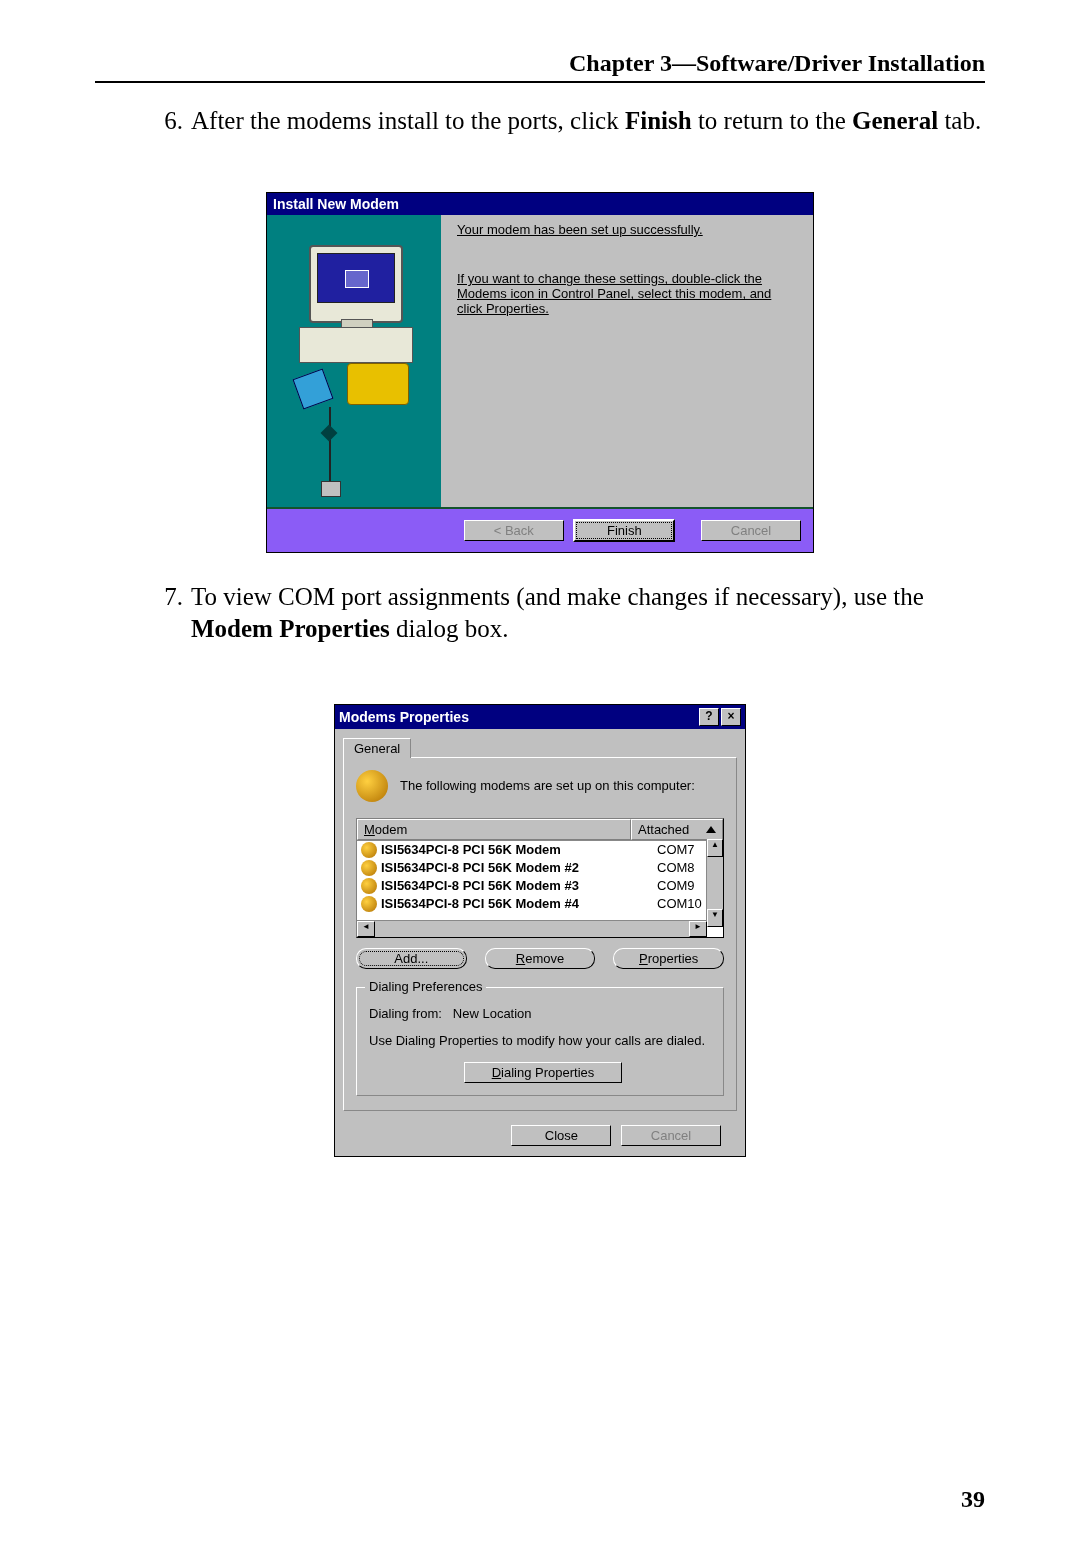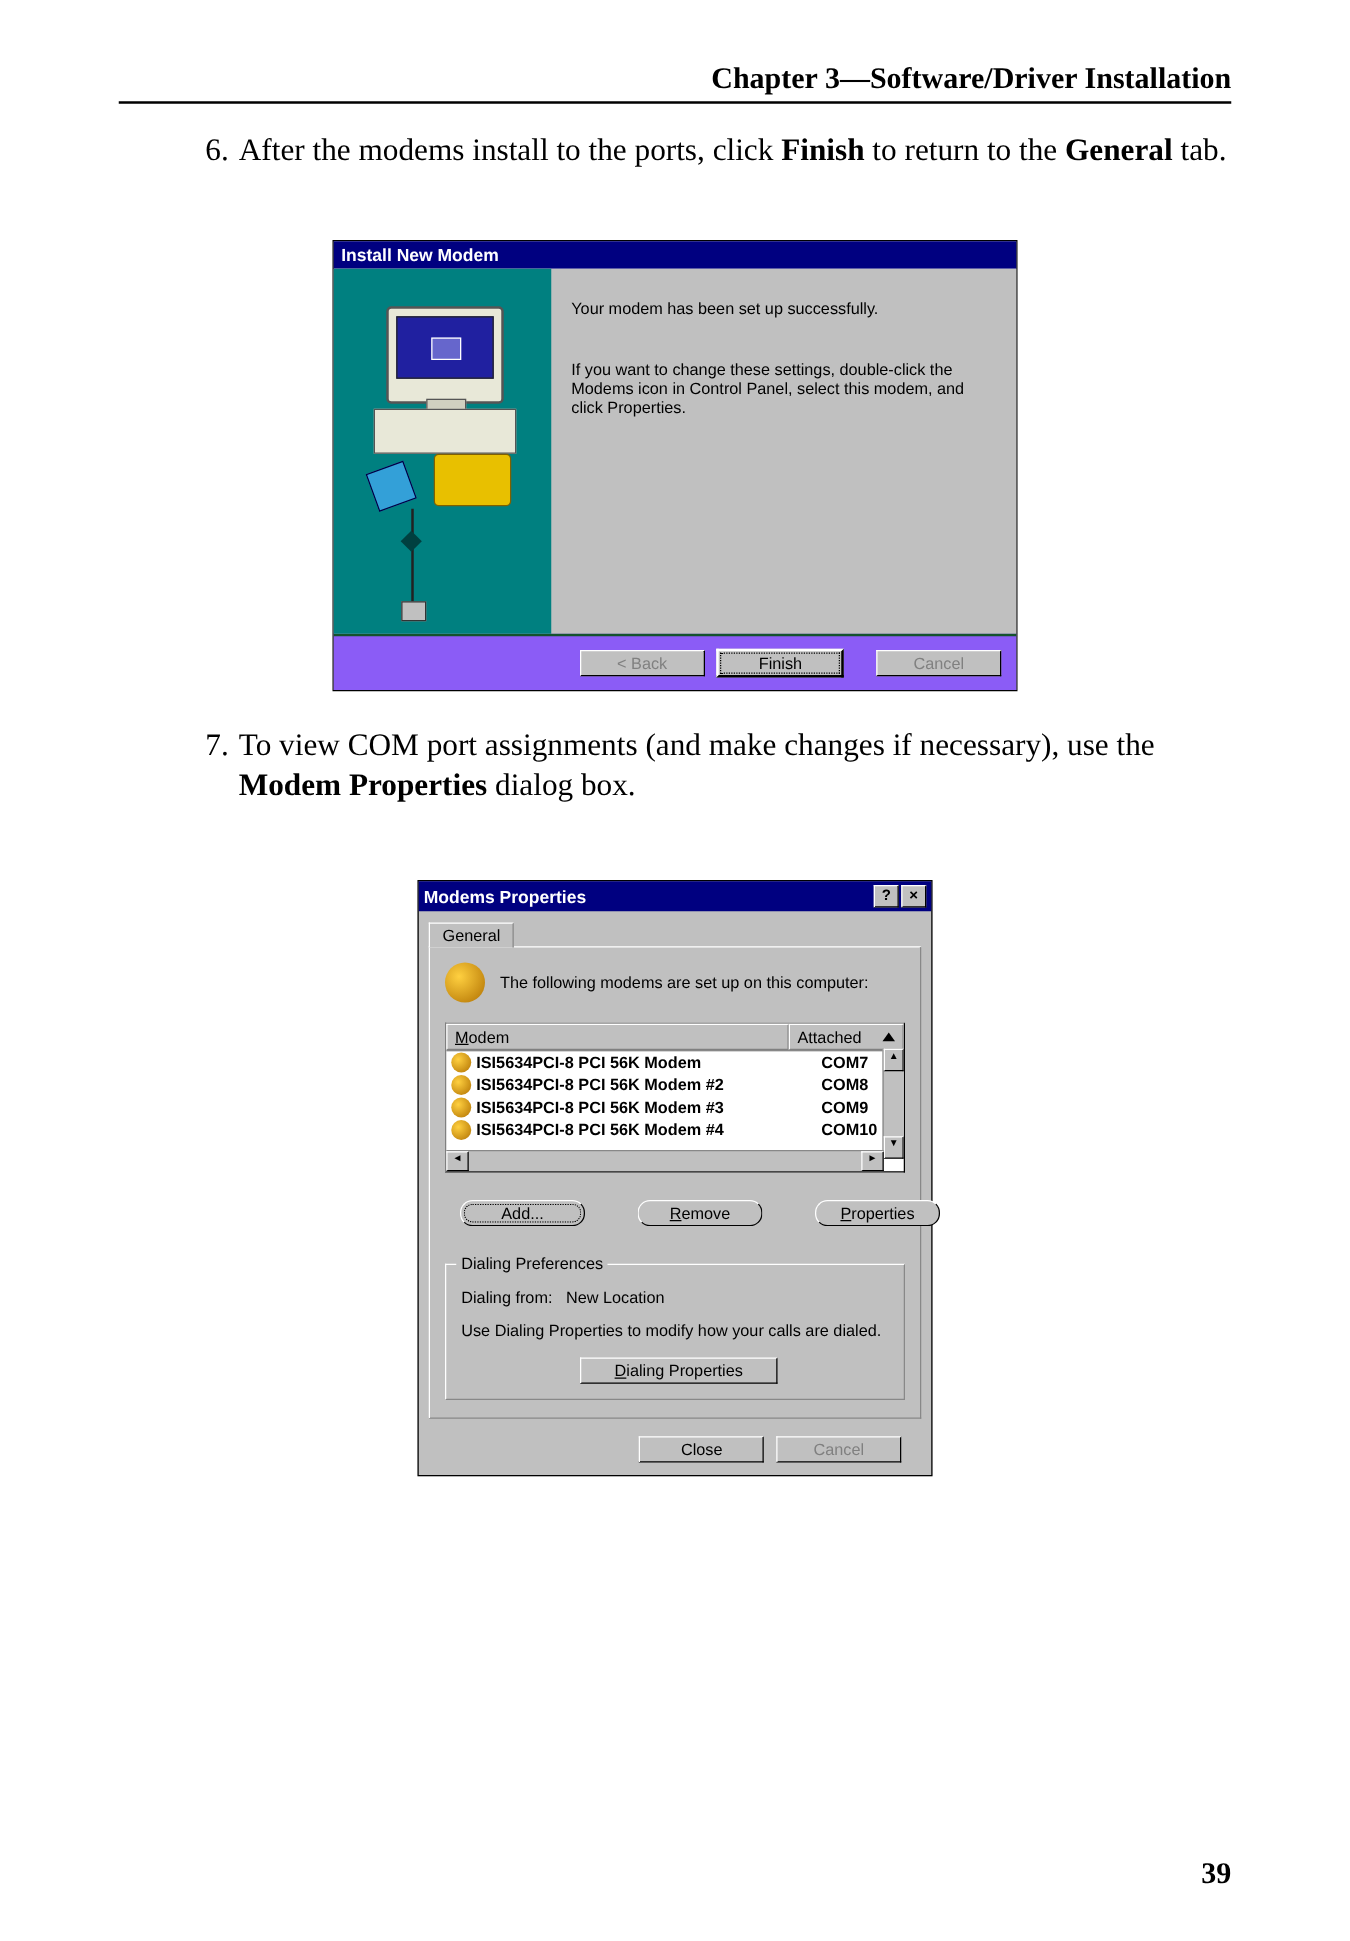"Your modem has been set" .fig1-right { padding: 24px 16px 8px 16px -> 7px 16px 8px 16px; text-decoration: none -> underline }
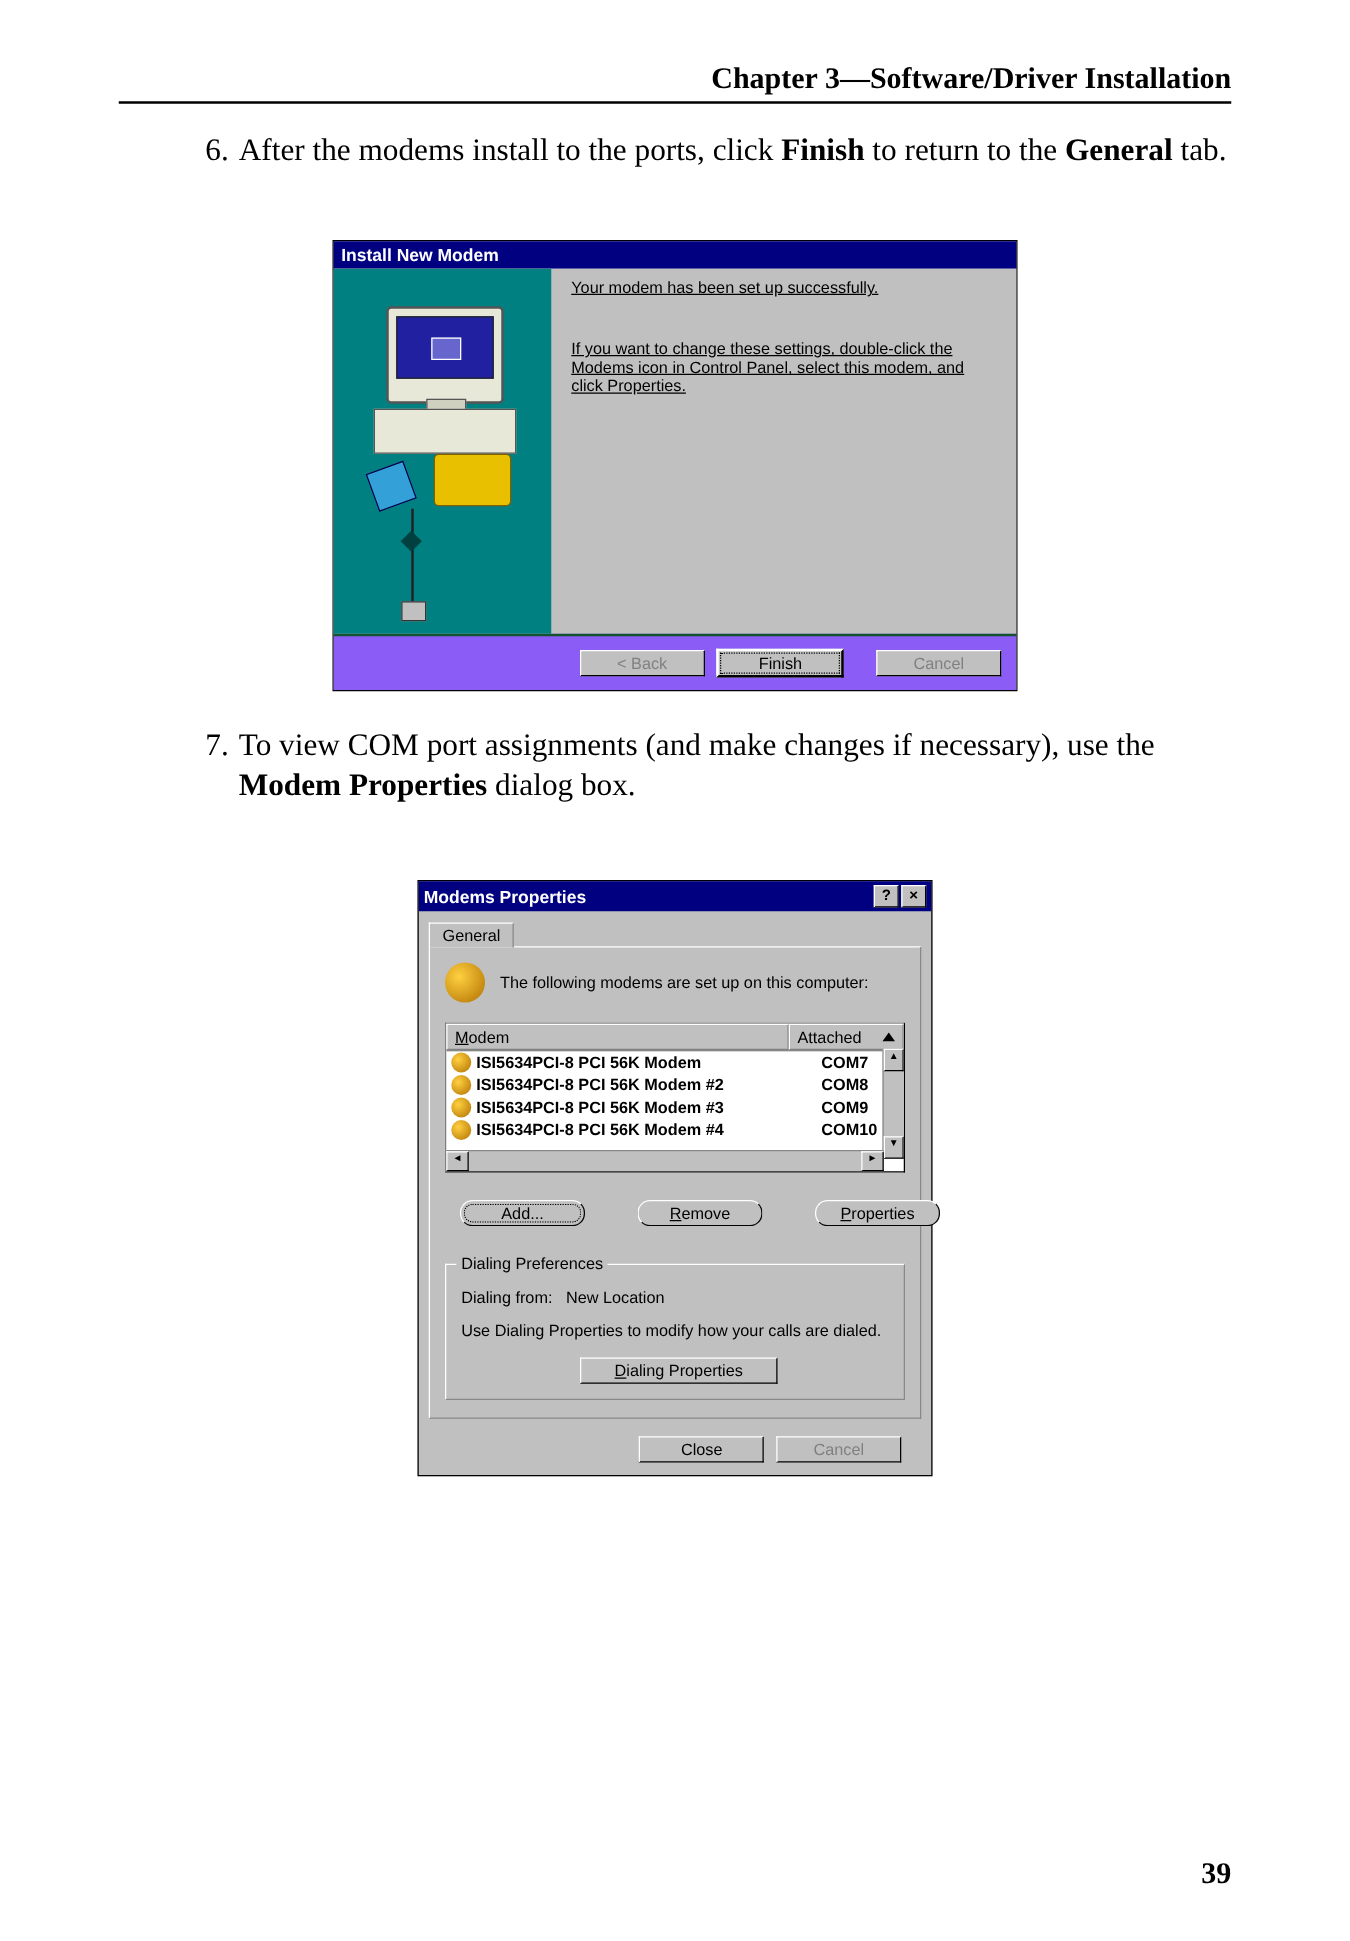"COM7" .row-att { font-weight: bold -> none }
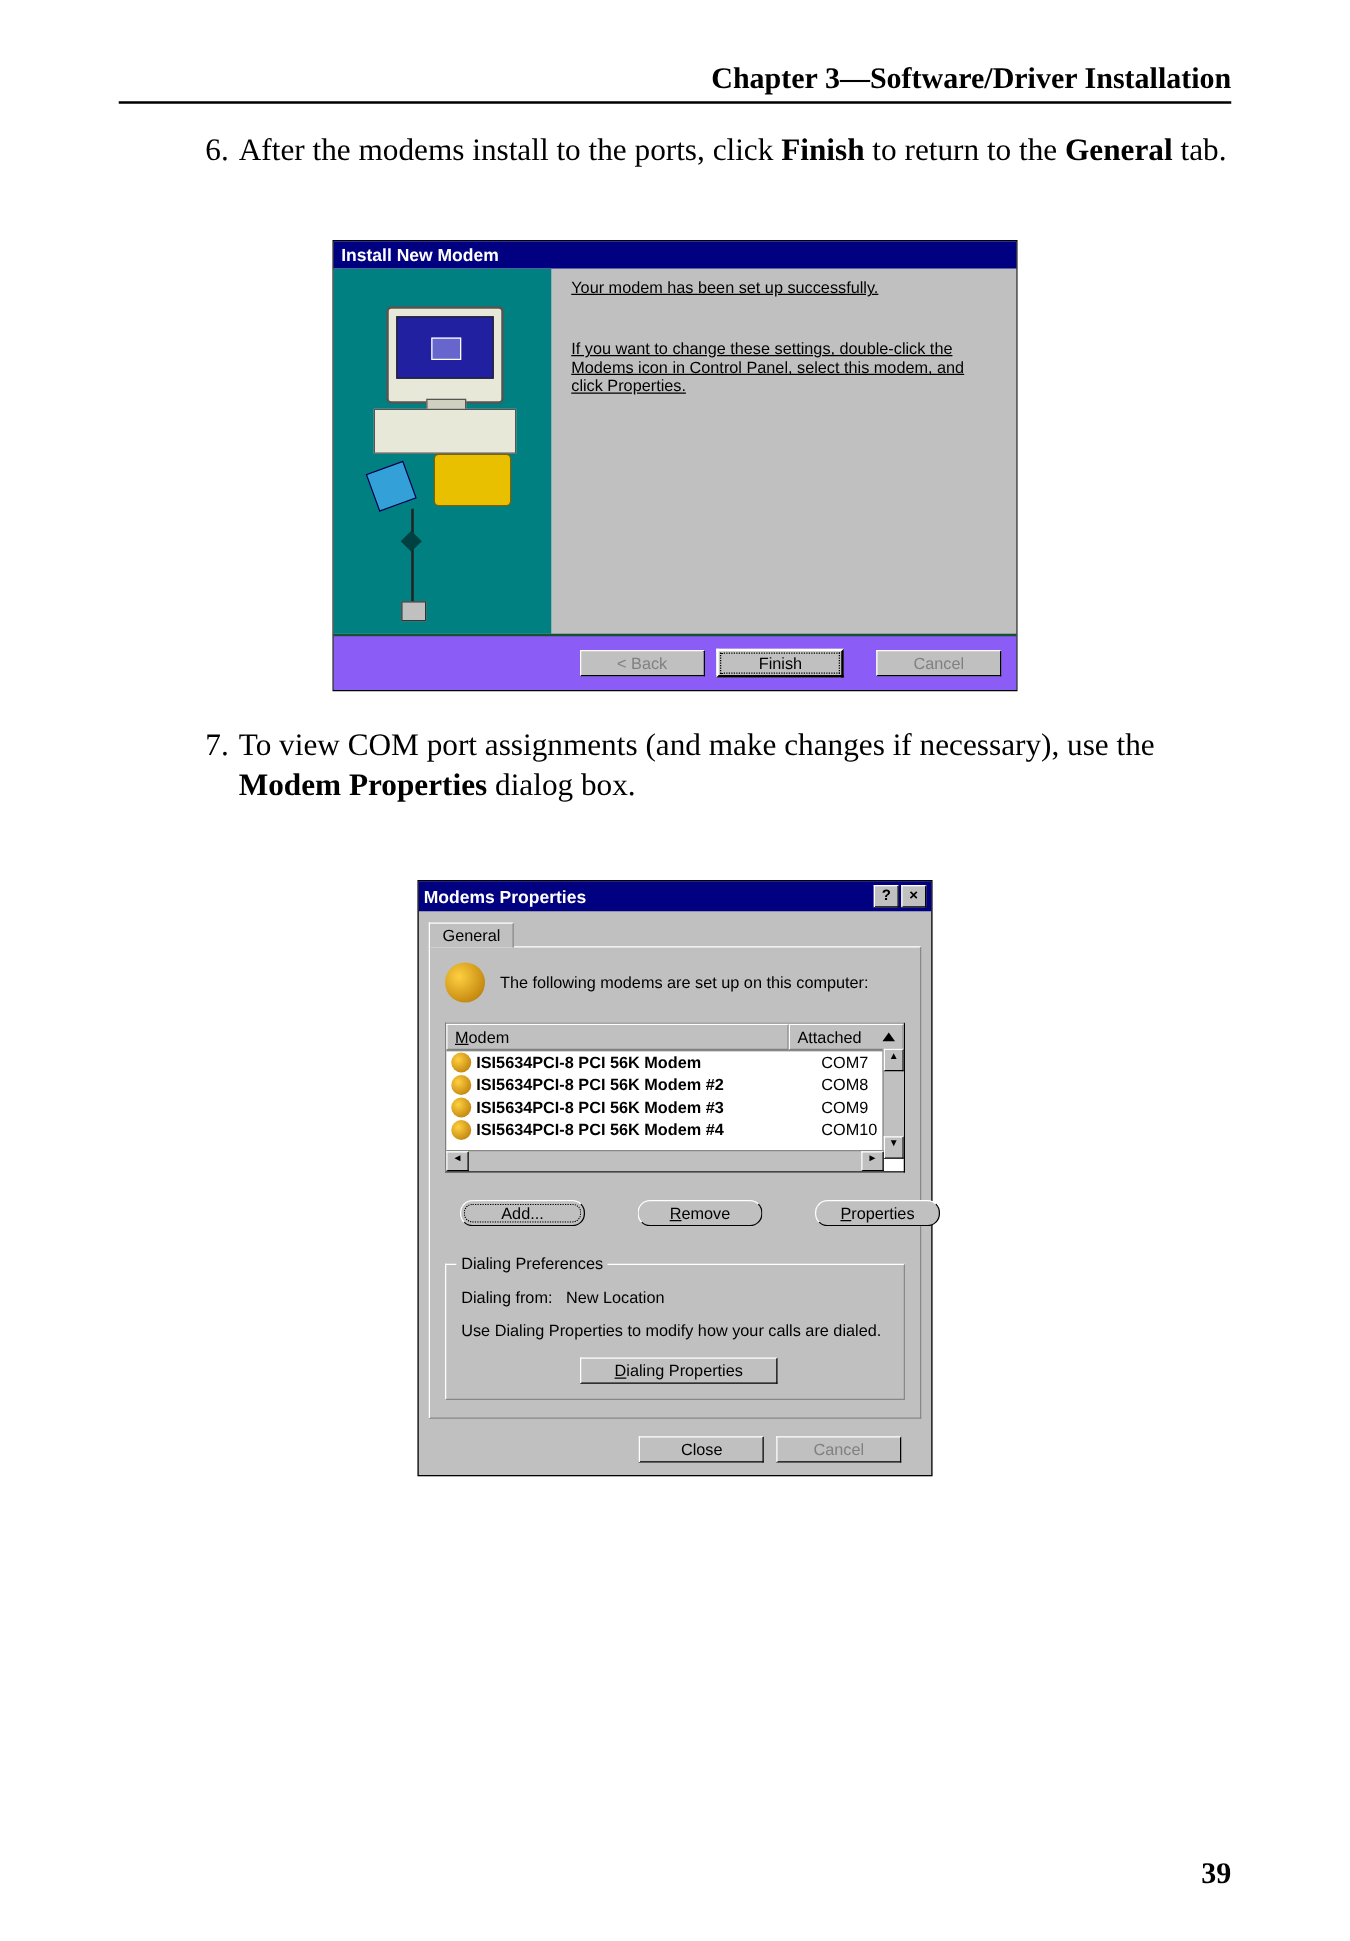"Add..." .btnrow .winbtn { margin: 12px -> 0 }
